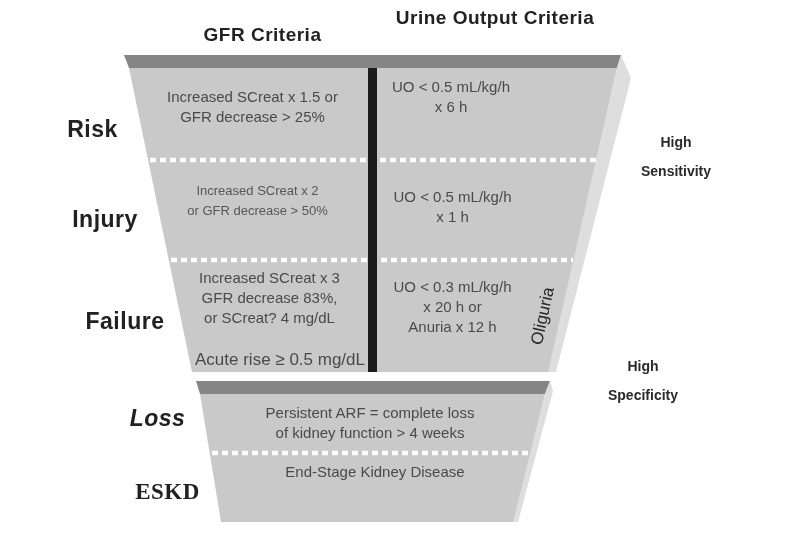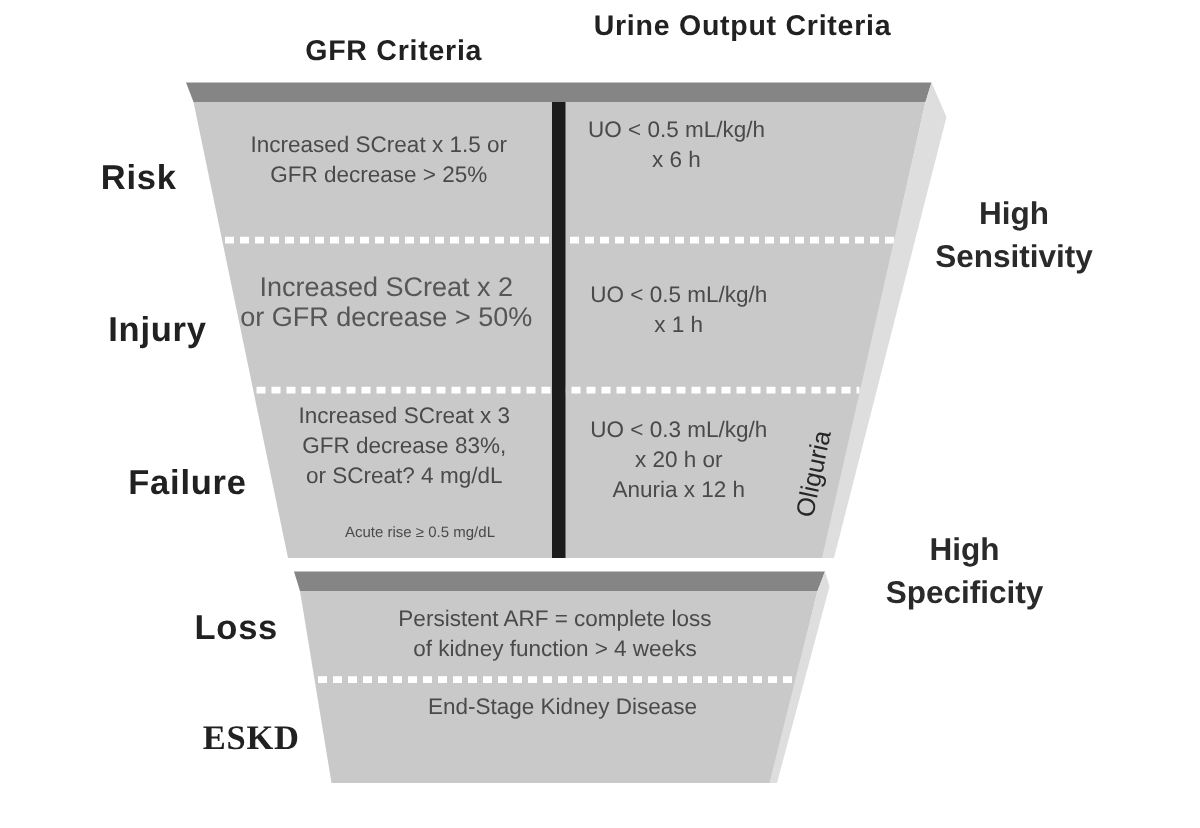"Risk" div.txt { top: 105px -> 116px }
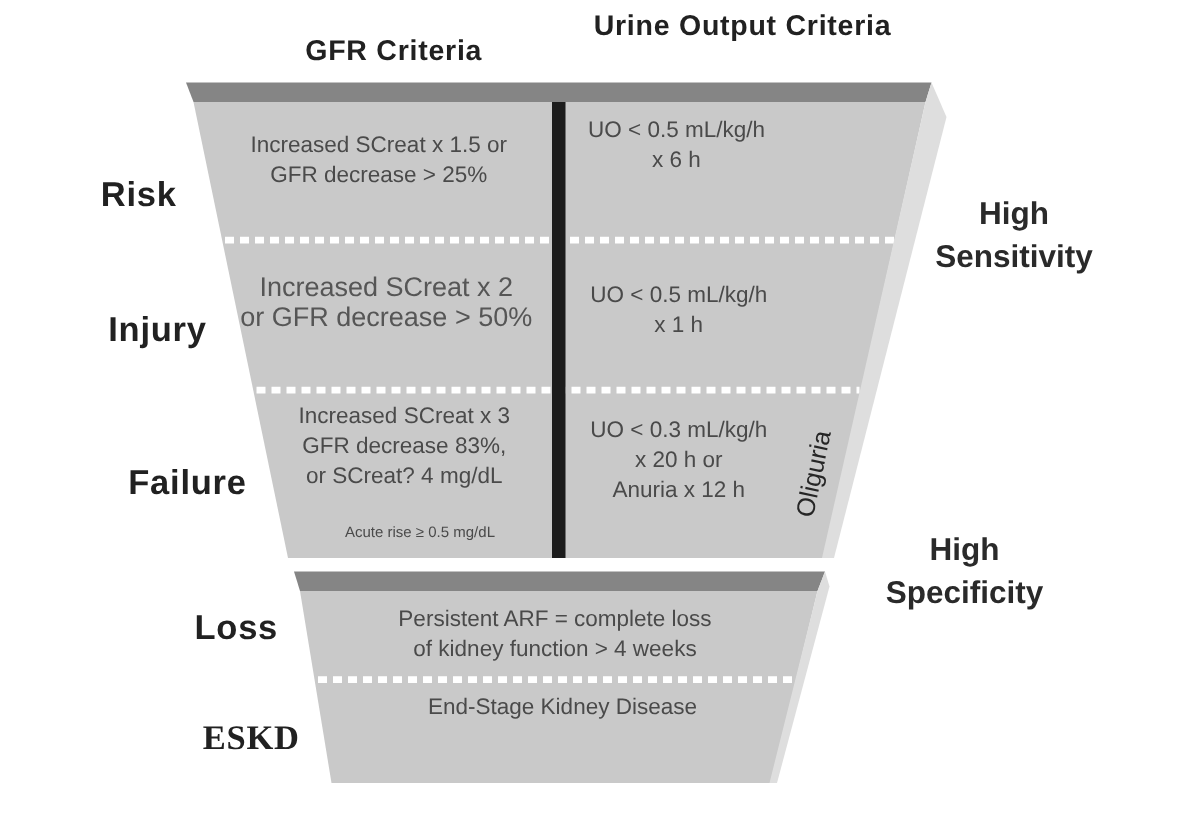"High" .side-label { font-size: 21px -> 14px }
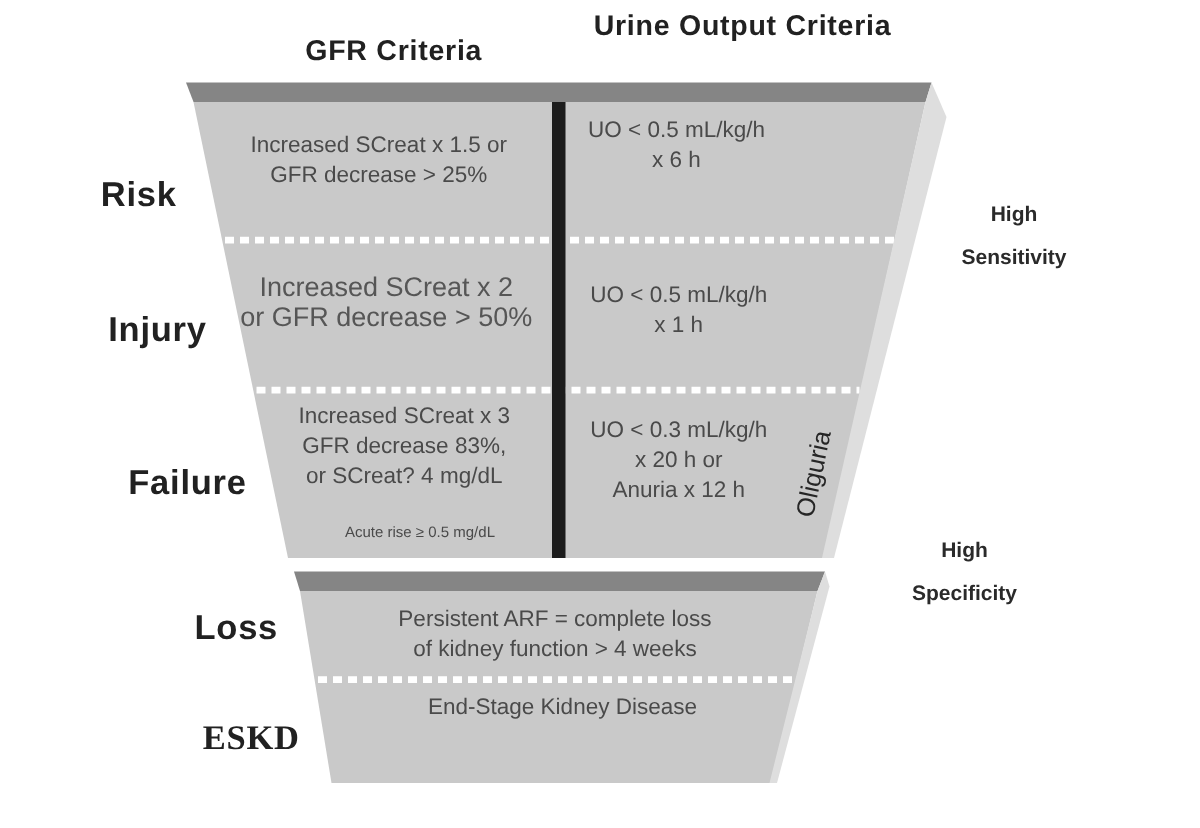"Increased SCreat x 2" .cell-small { font-size: 18px -> 13px }
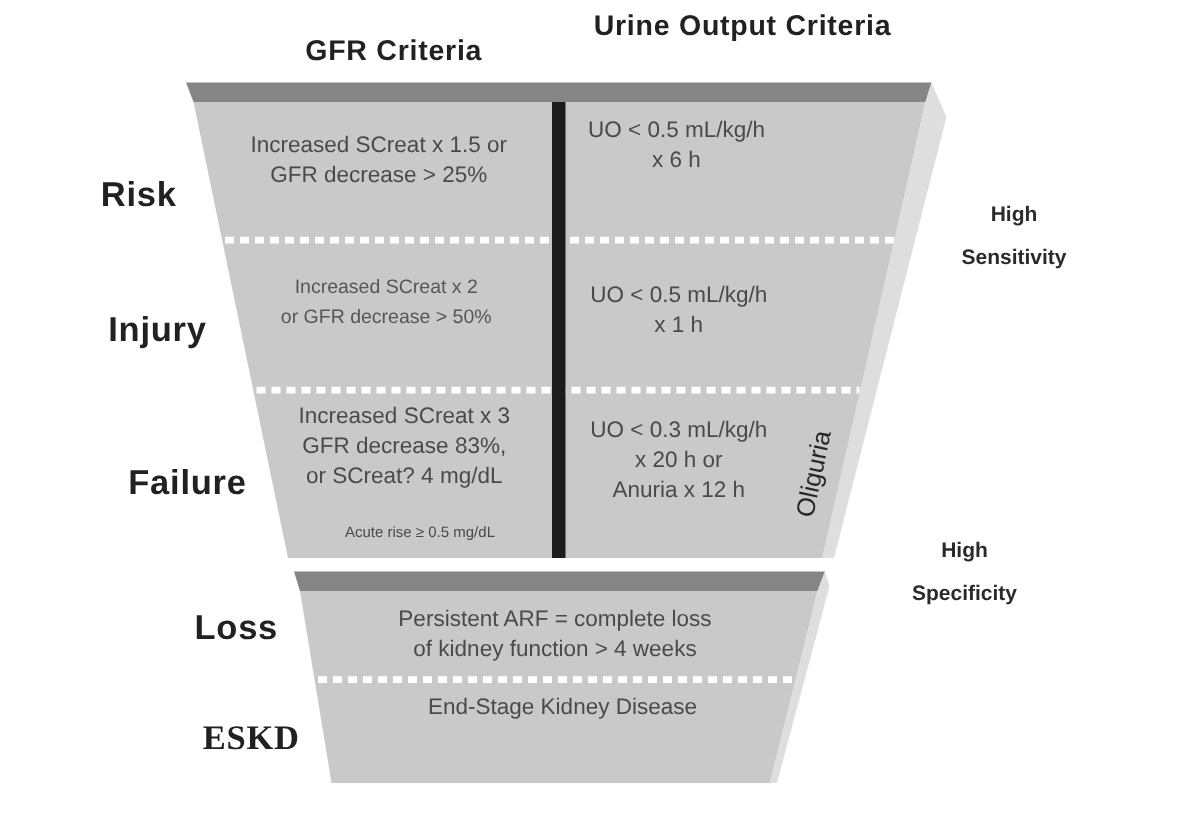"Acute rise ≥ 0.5 mg/dL" .cell-note { font-size: 10px -> 17px }
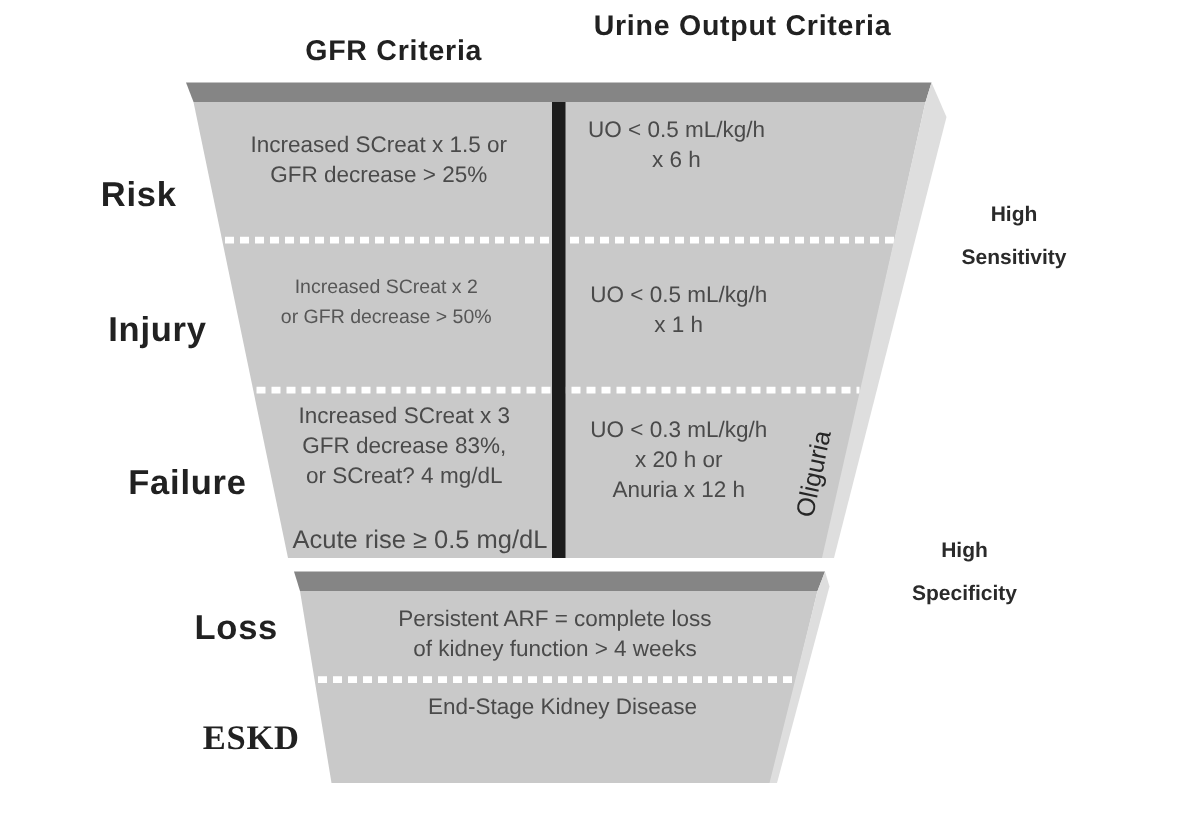"Loss" div.txt { font-style: none -> italic }
